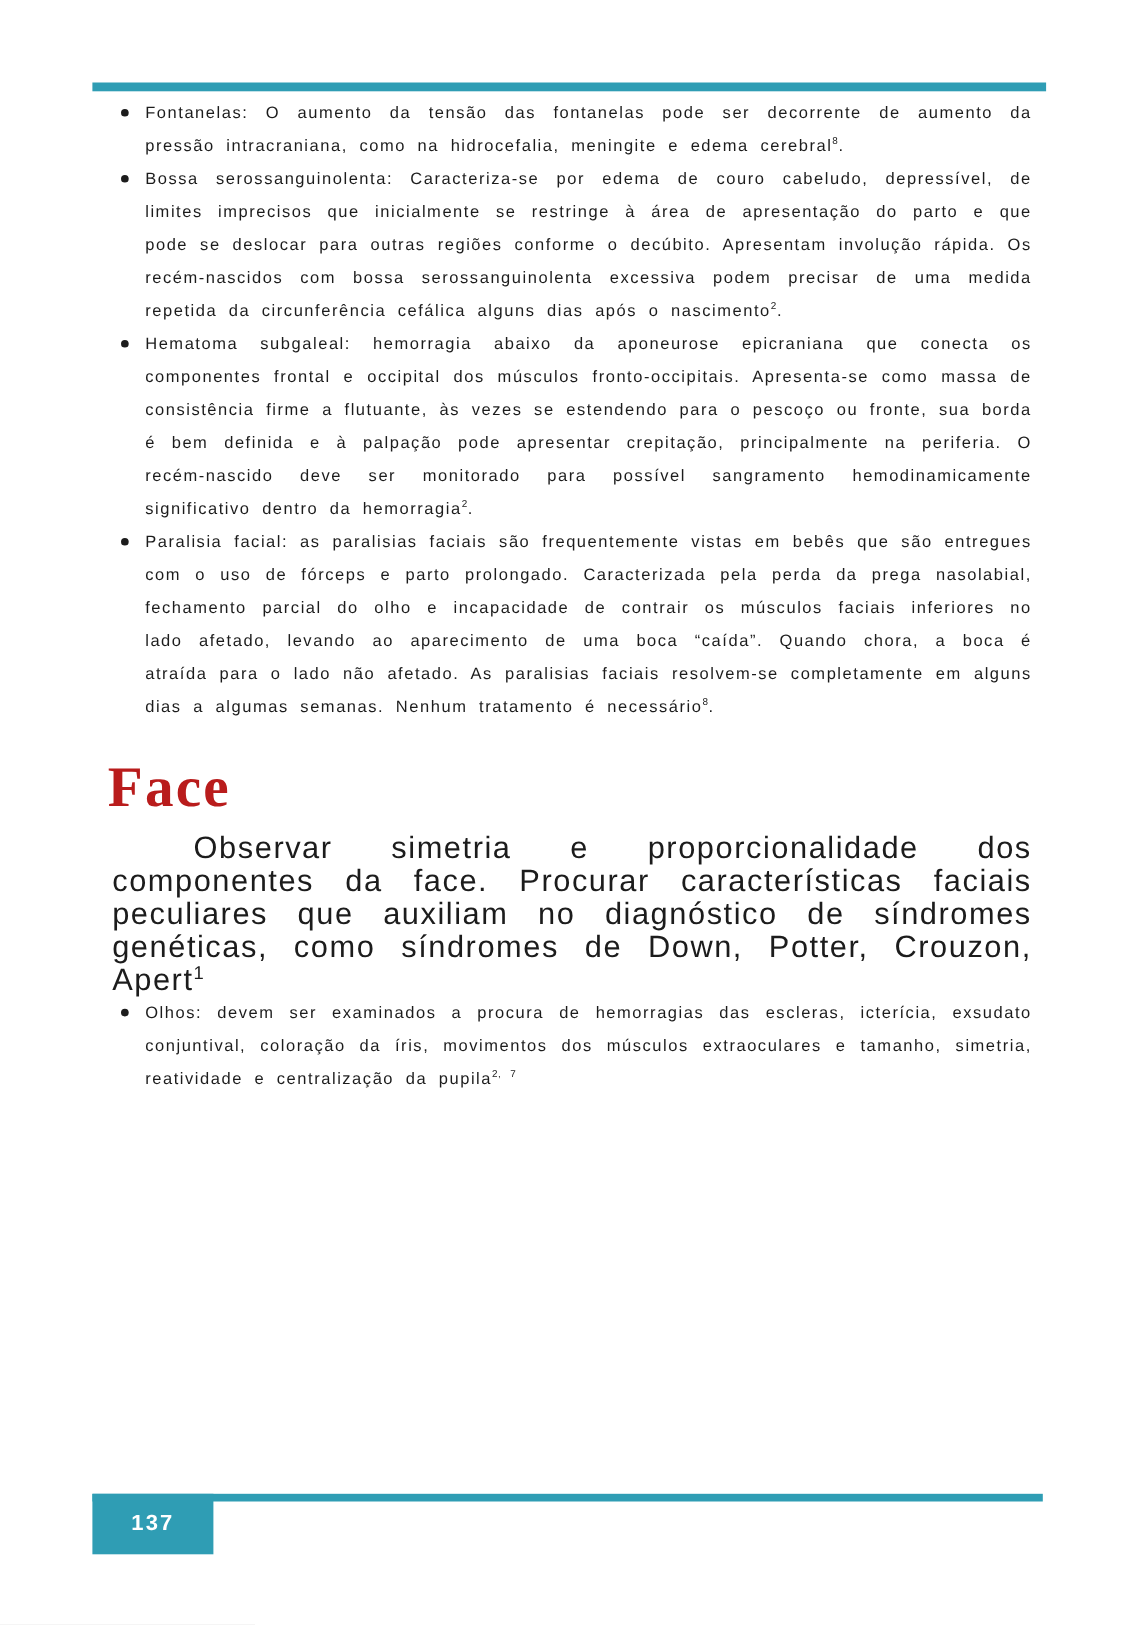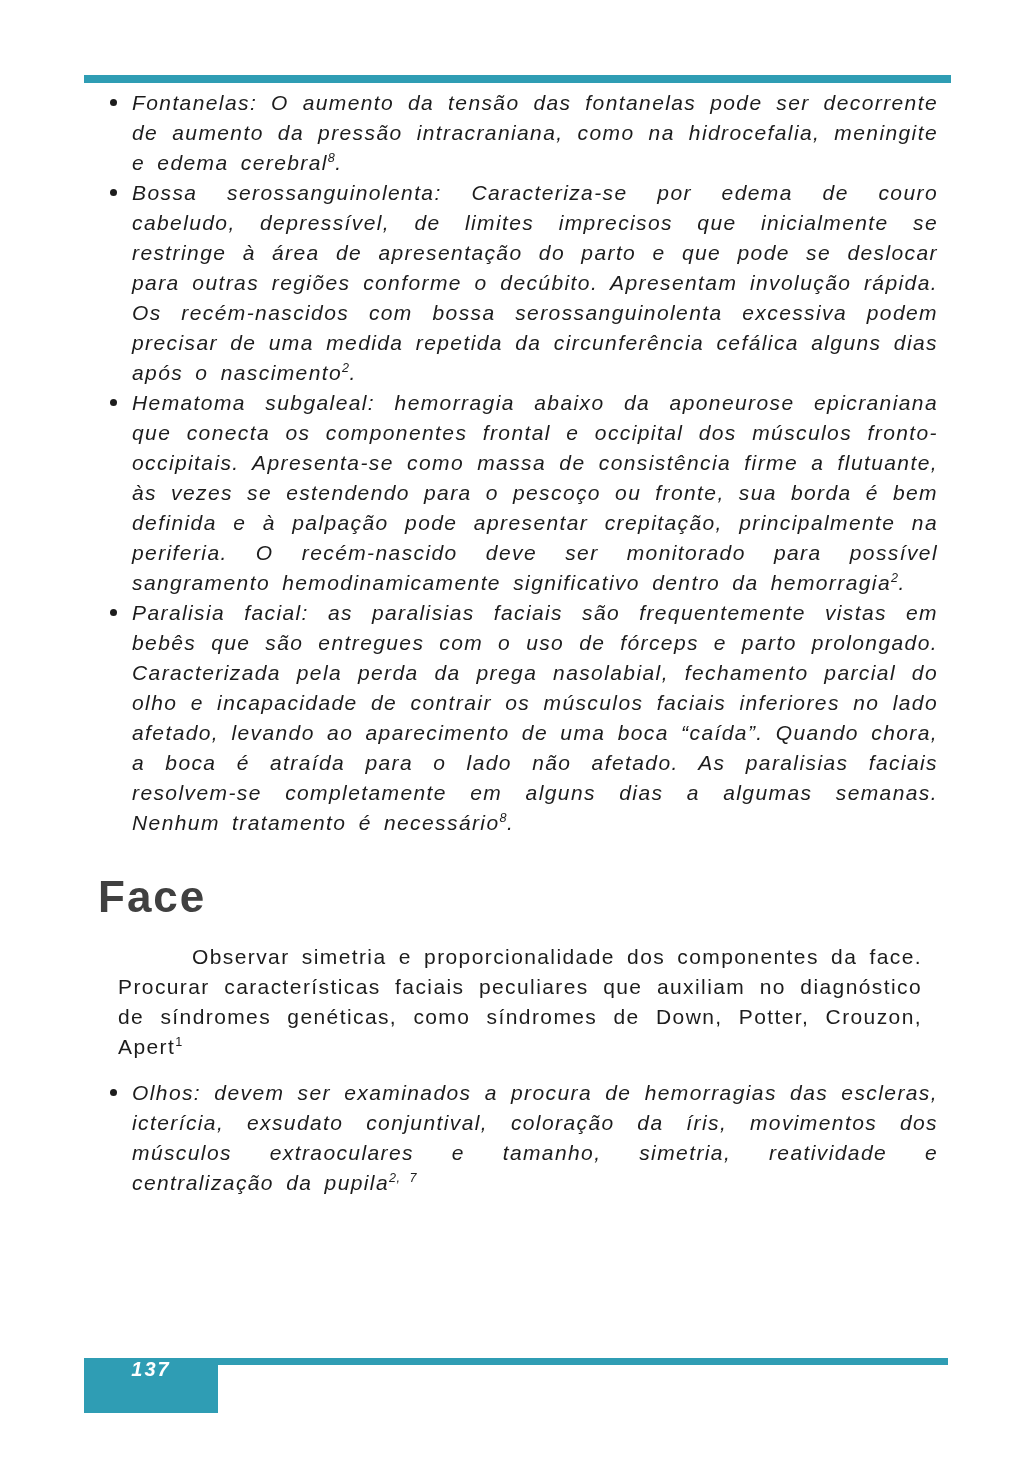"Fontanelas: O aumento da tensão" .bullets li { font-size: 21px -> 15px; font-style: italic -> none }
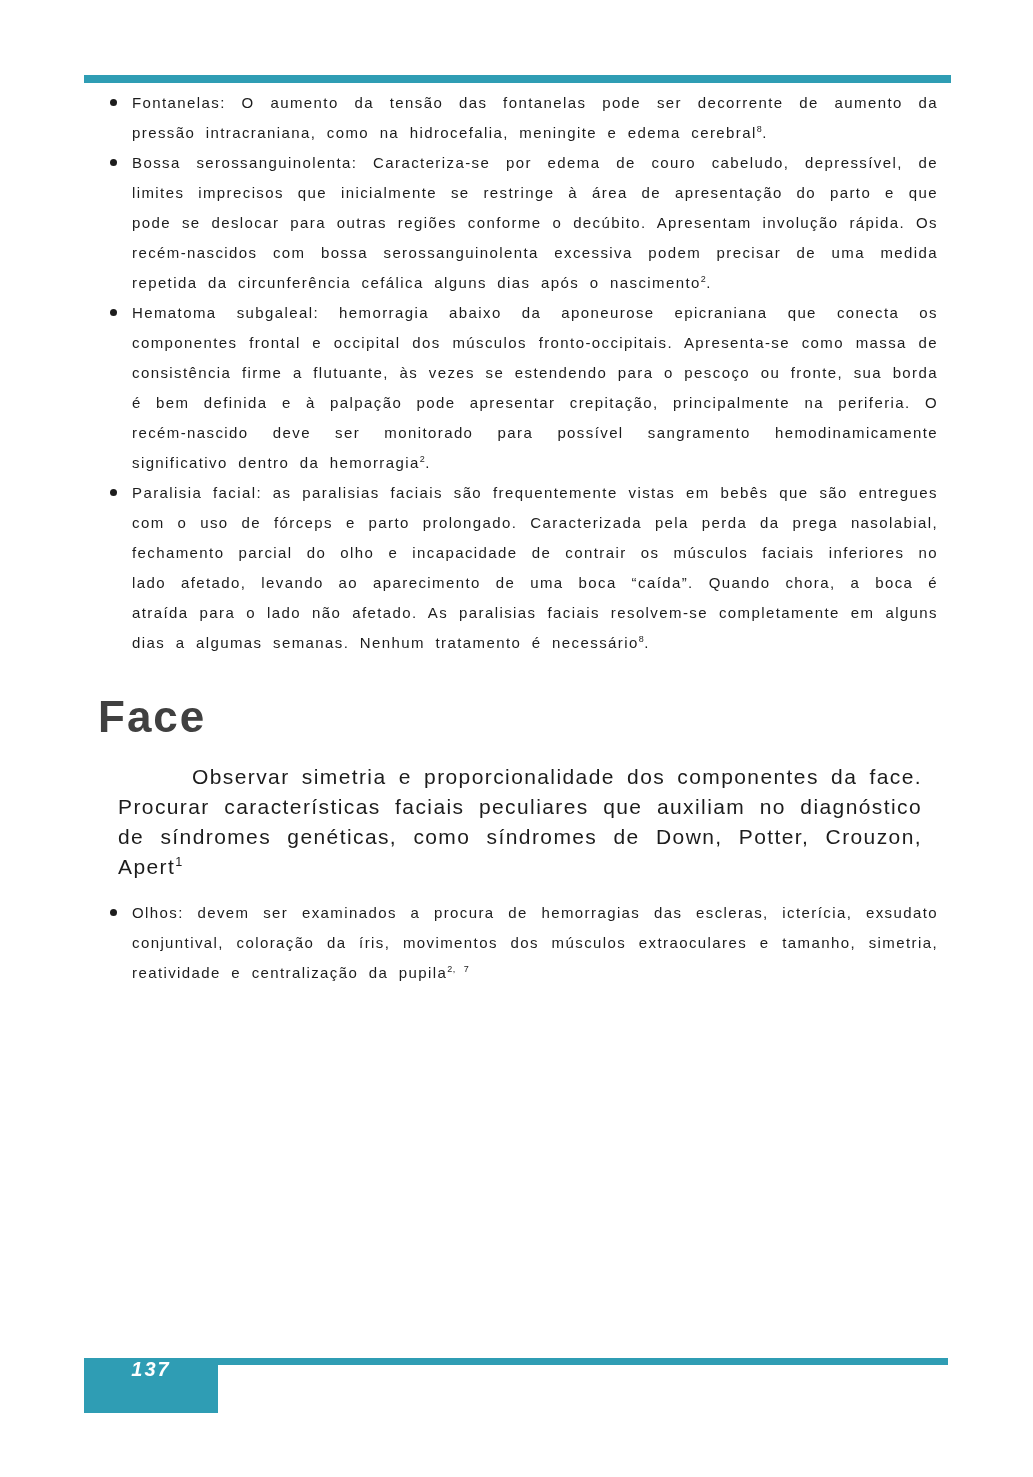"Face" .section-heading { color: #404040 -> #b91c1c; font-family: Liberation Sans, sans-serif -> Liberation Serif, serif; font-size: 44px -> 52px }
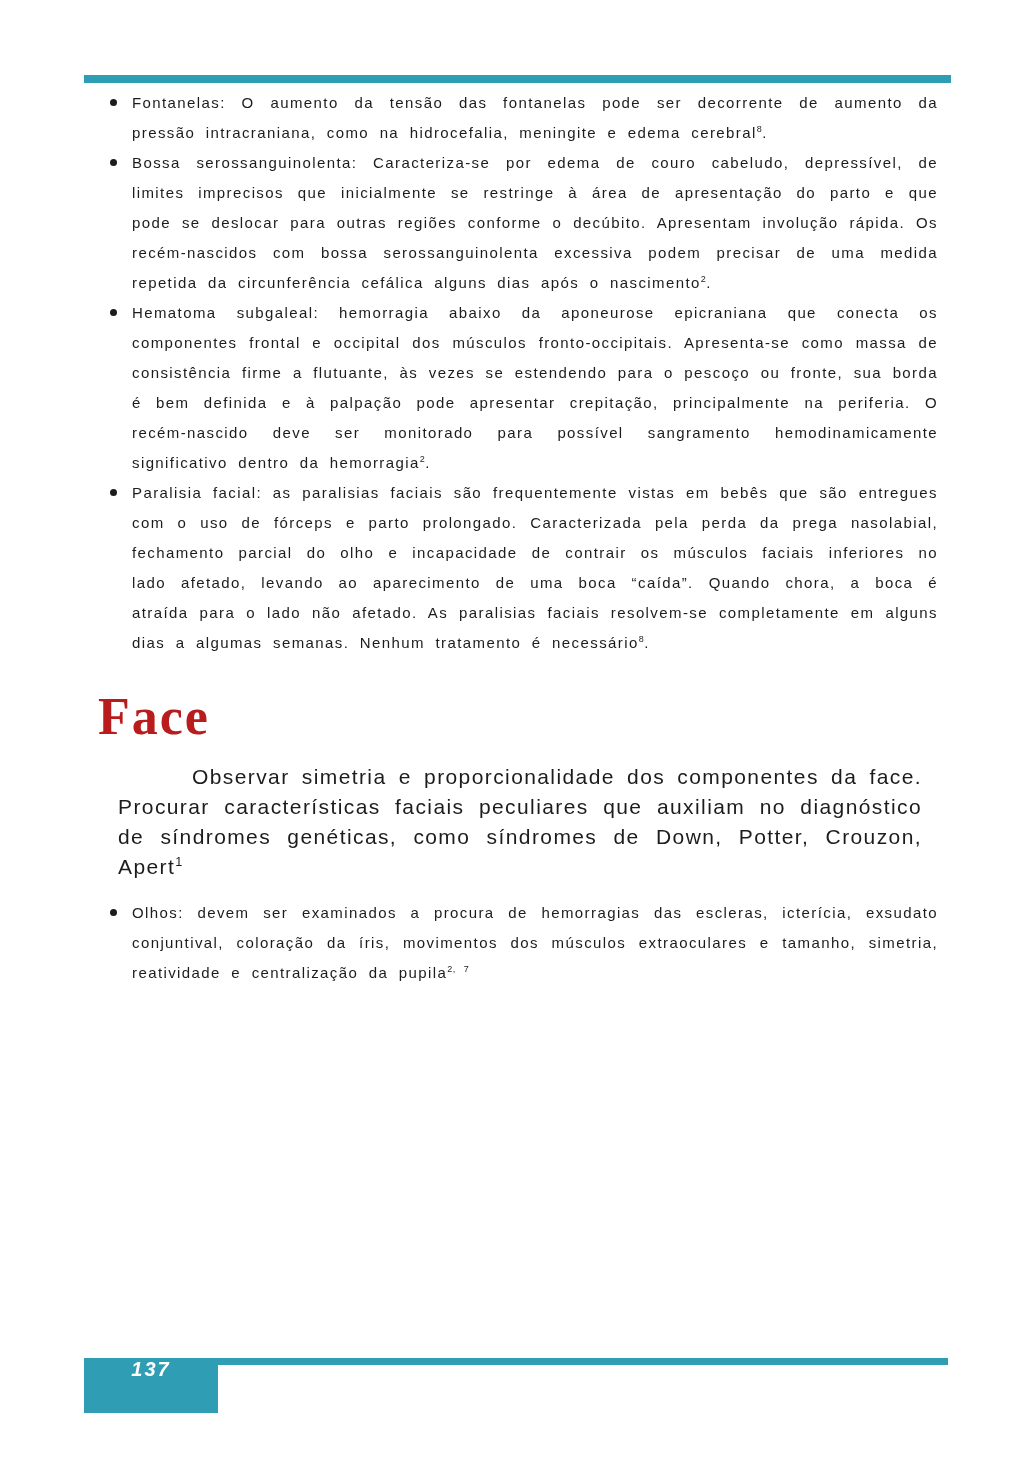"Observar simetria e proporcionalidade" .intro { font-size: 21px -> 28px; margin: 16px -> 0 }
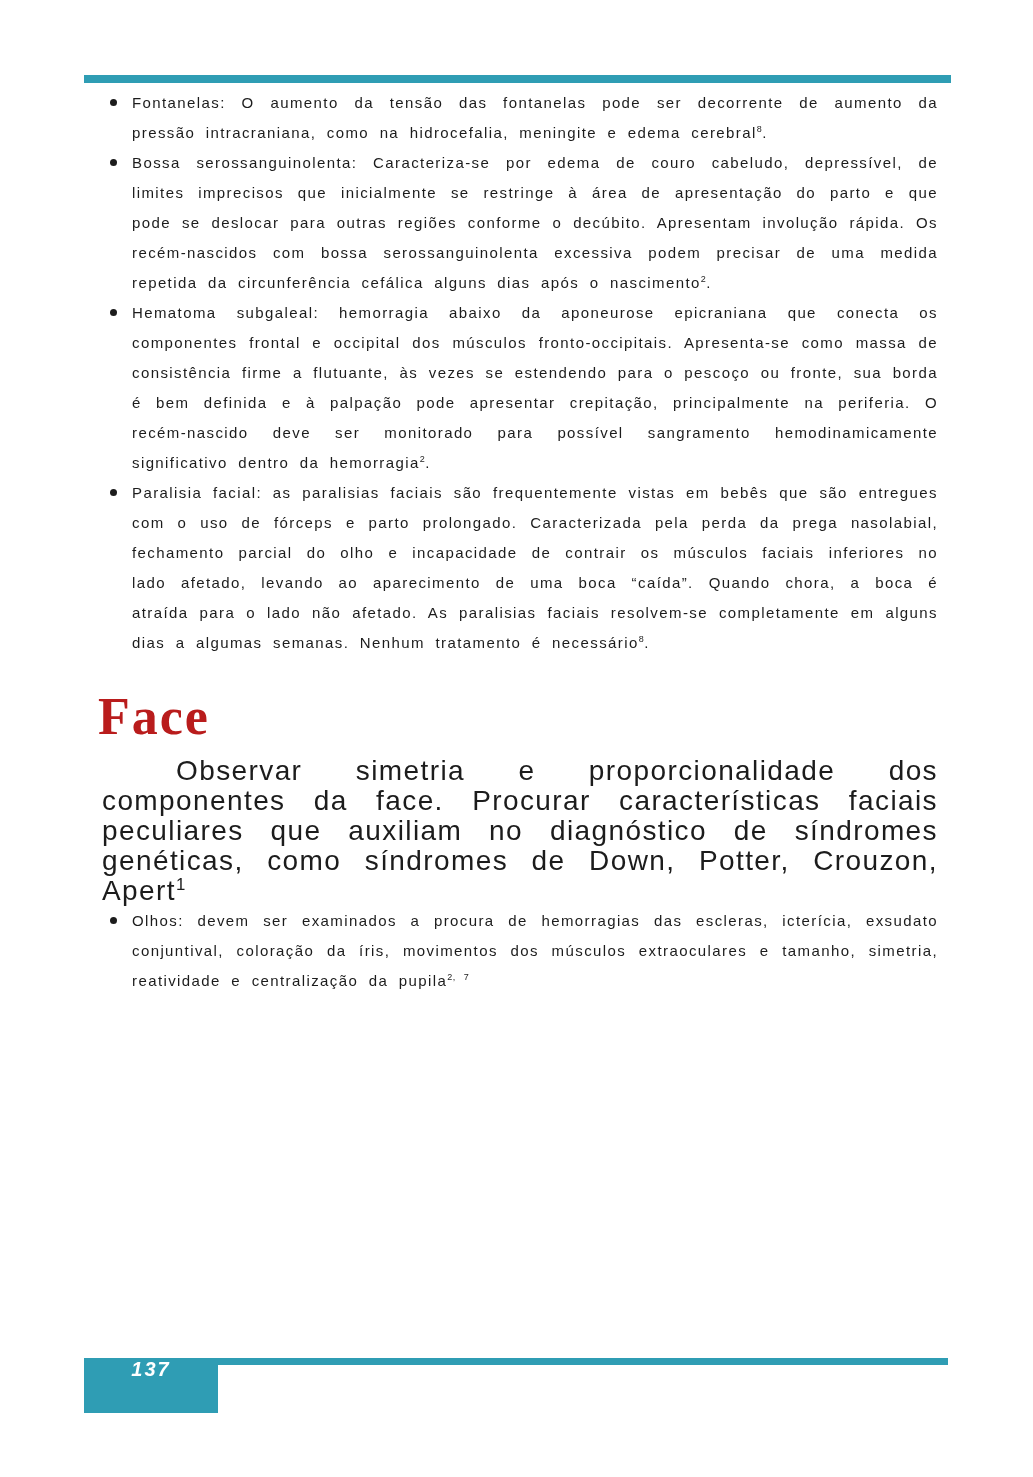"137" .page-box { align-items: flex-start -> center; font-style: italic -> none; width: 134px -> 110px }
